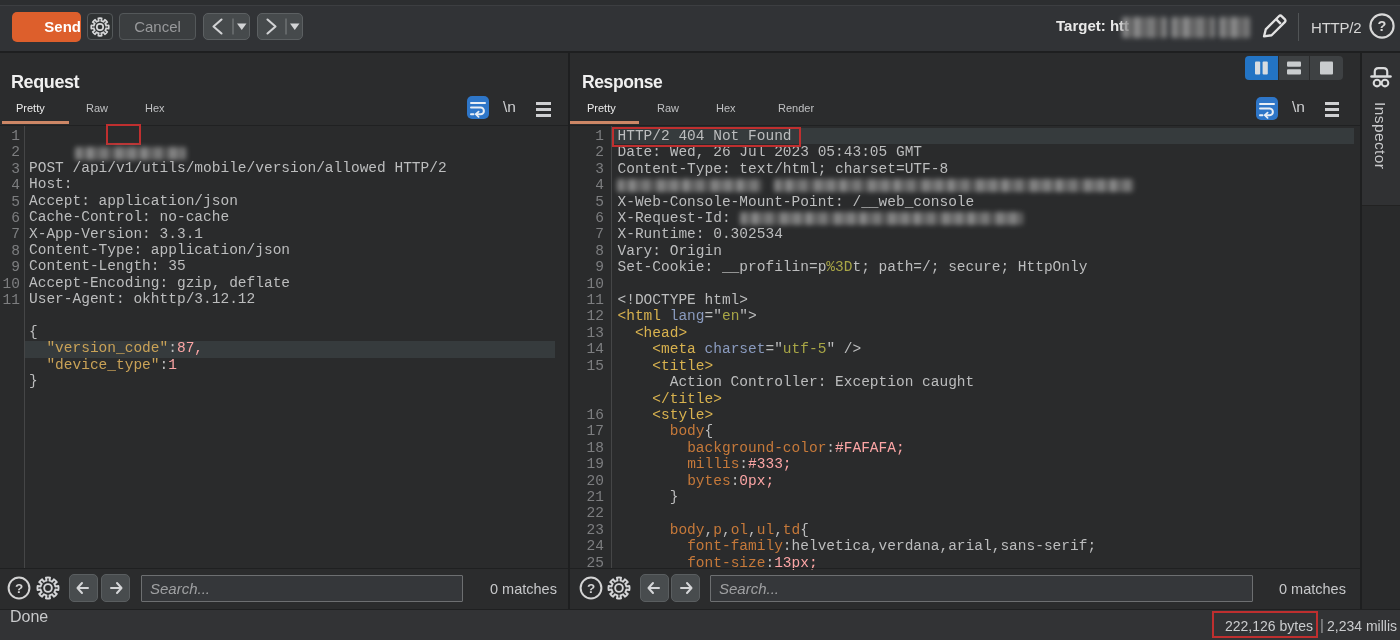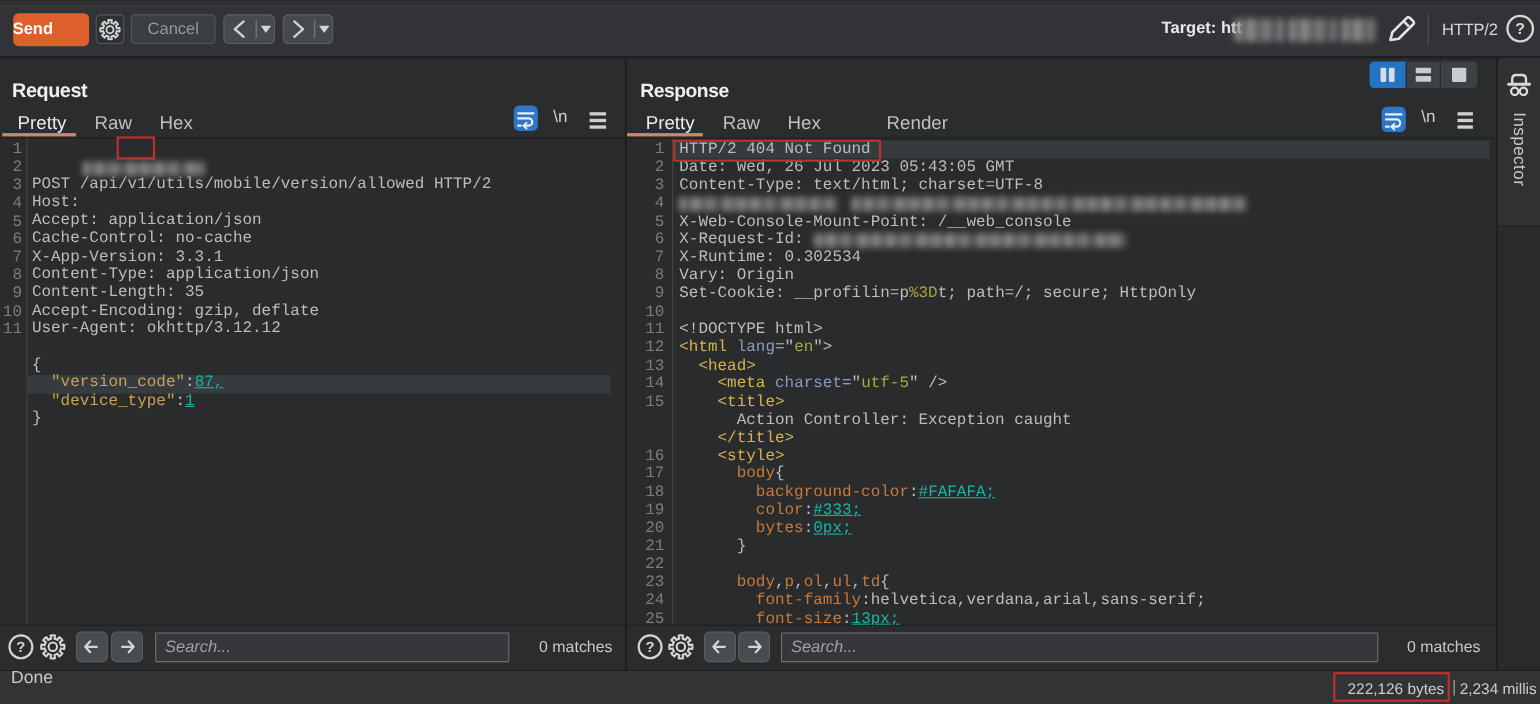"Send" div.btn { text-align: left -> right }
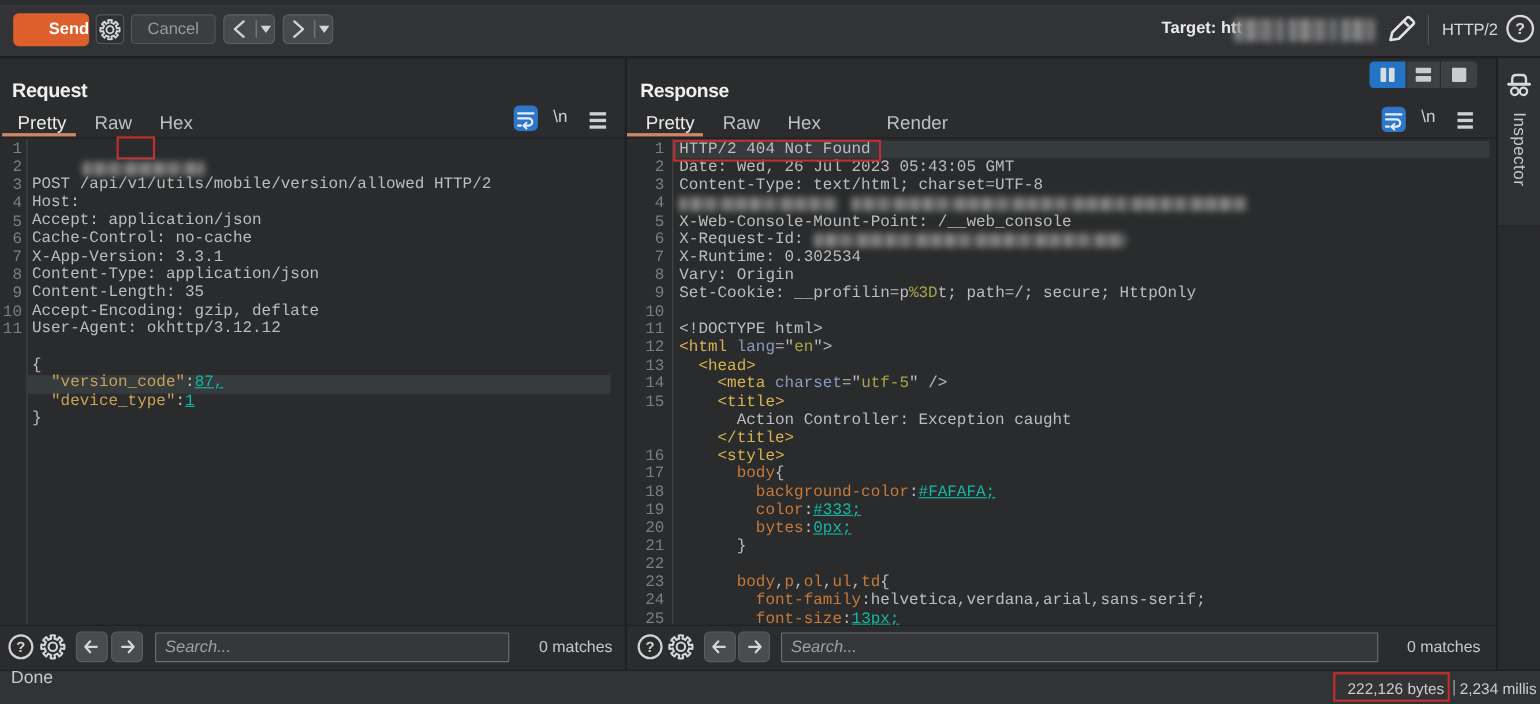"Pretty" .tab { font-size: 17px -> 11px }
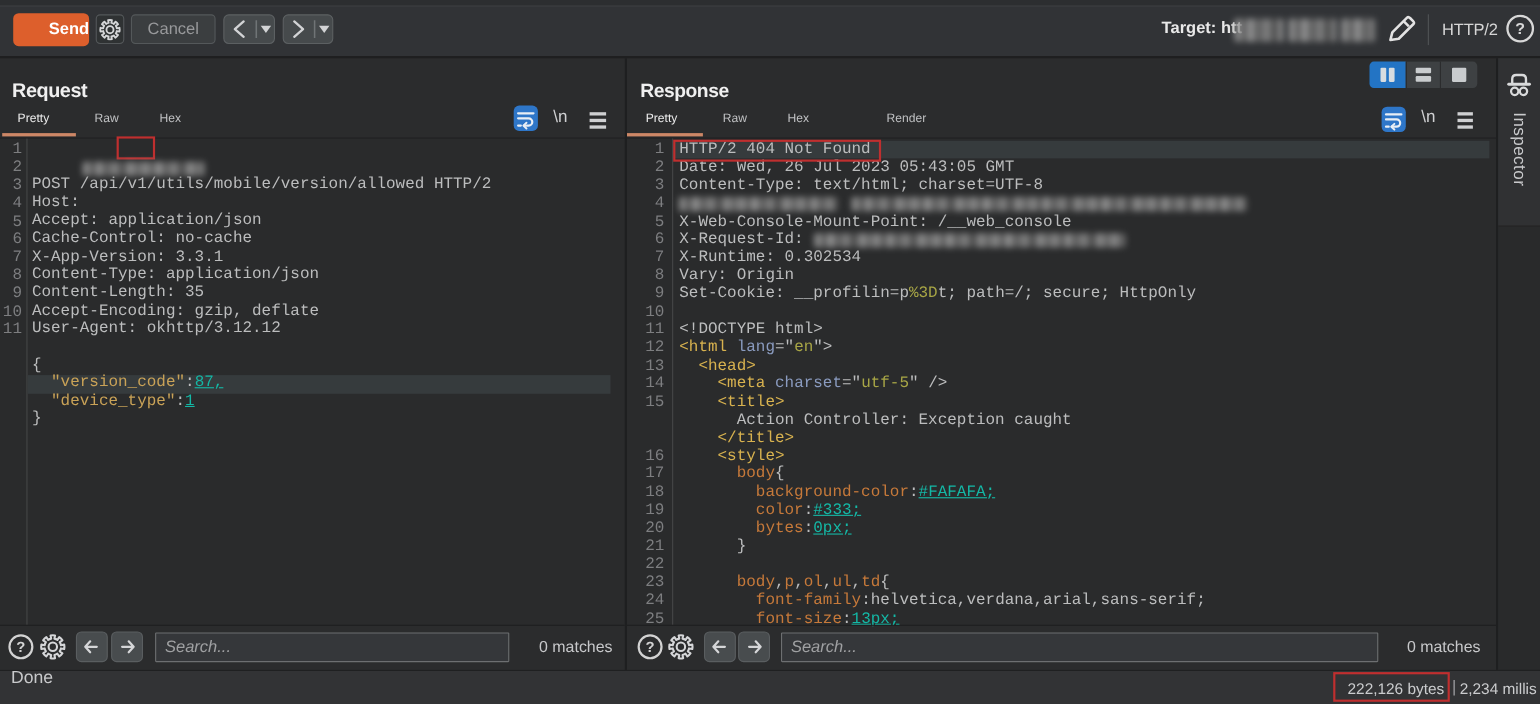"Render" div.tab { left: 806px -> 778px }
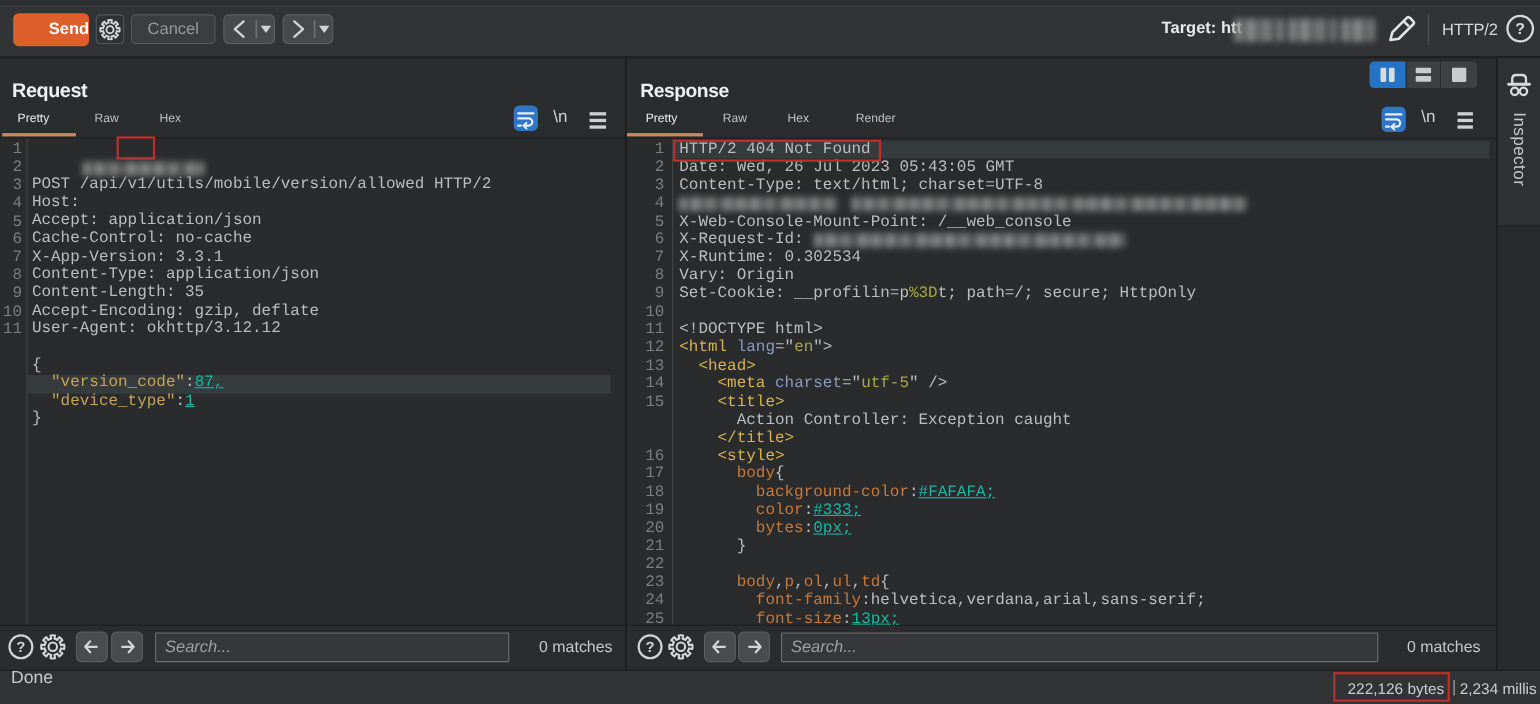"87," .n { color: #14b8a6 -> #fca5a5; text-decoration: underline -> none }
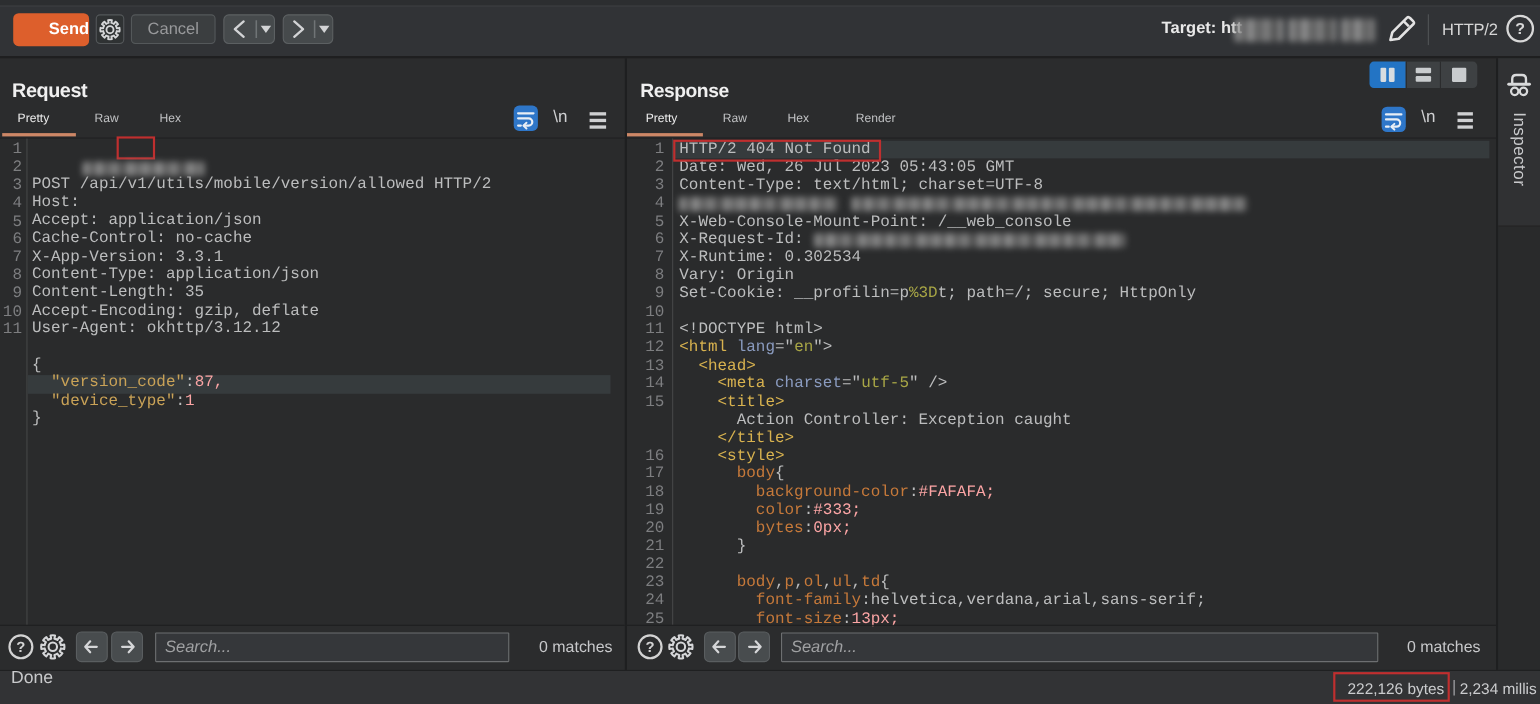"color" span.p { text: color -> millis }
